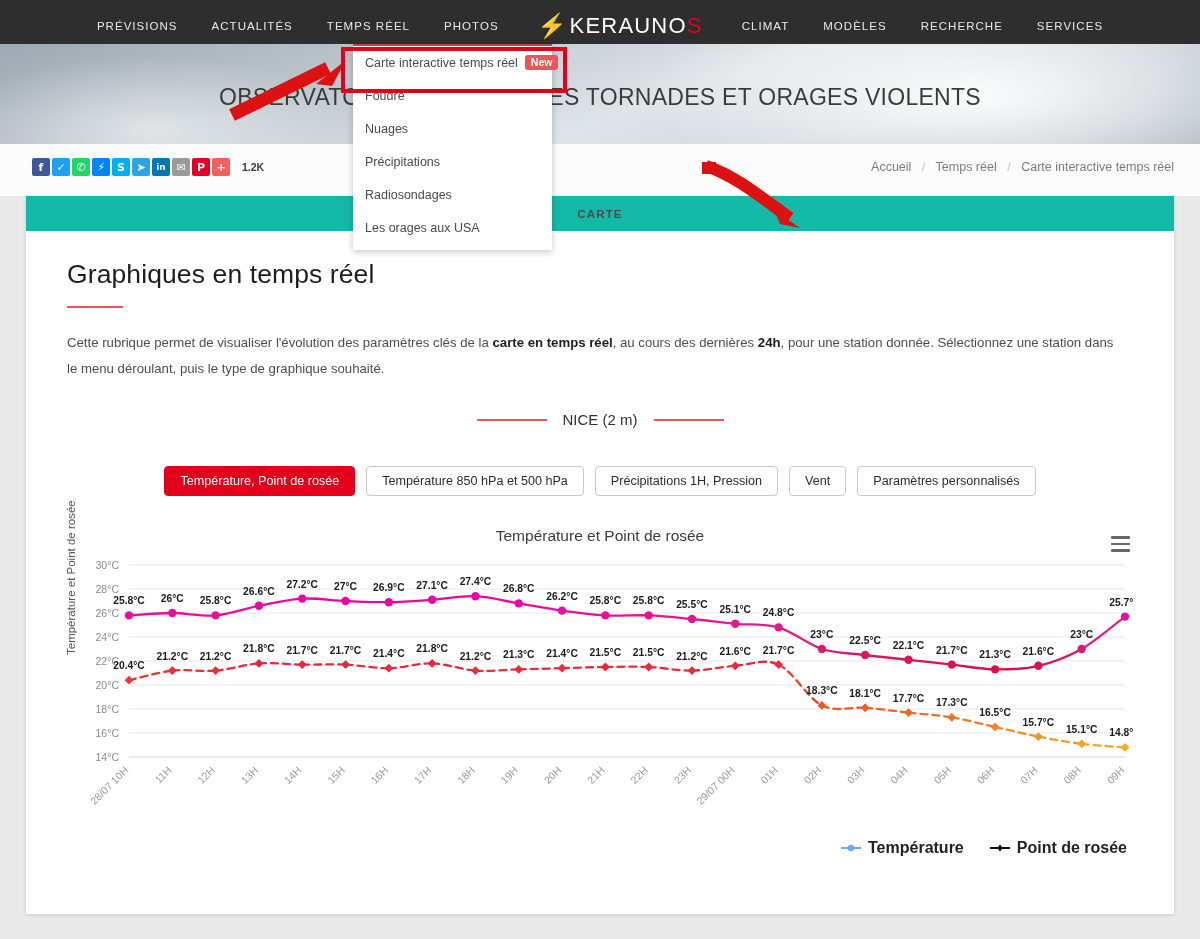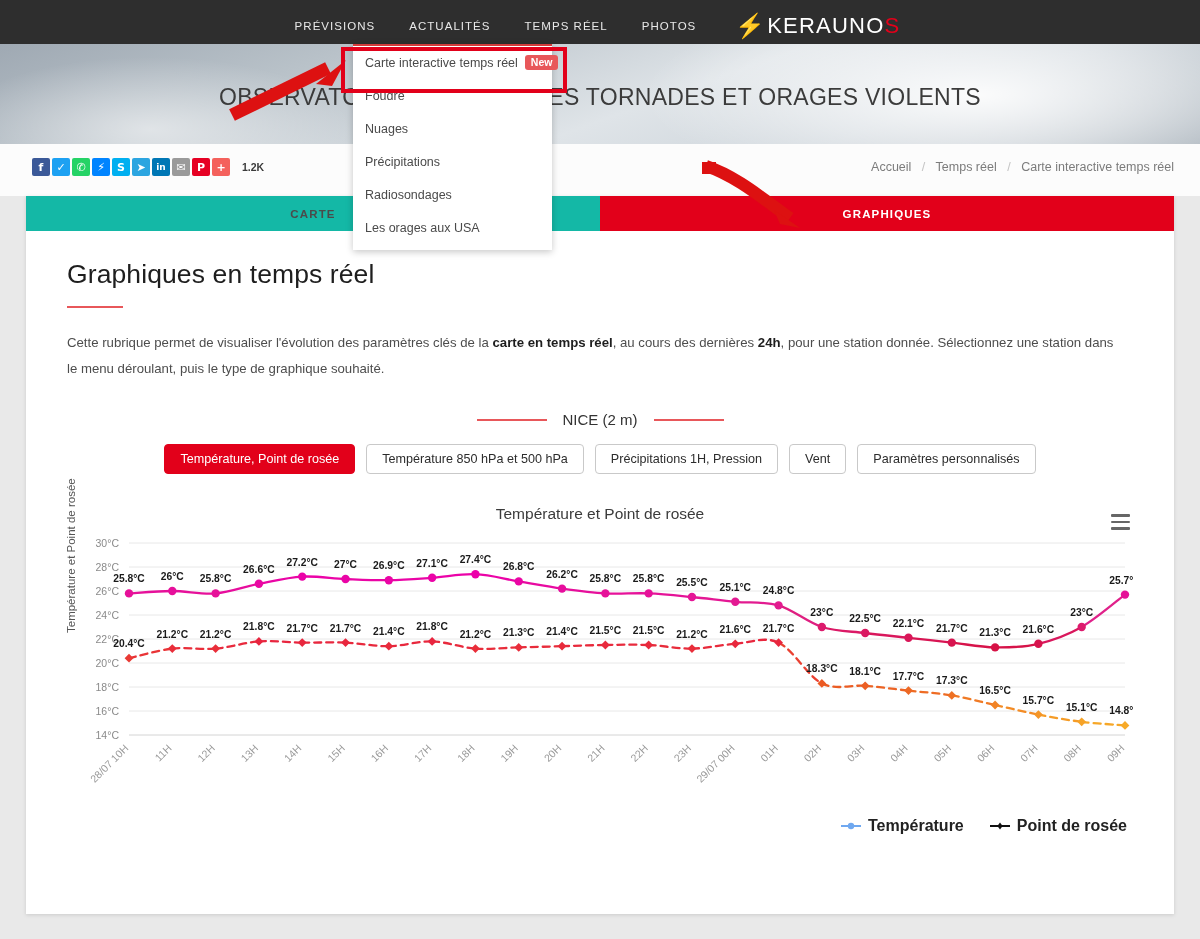"CLIMAT" div.nav-right { html: none -> <div> <div>CLIMAT</div> <div>MODÈLES</div> <div>RECHERCHE</div> <div>SERVICES</div> </div> }
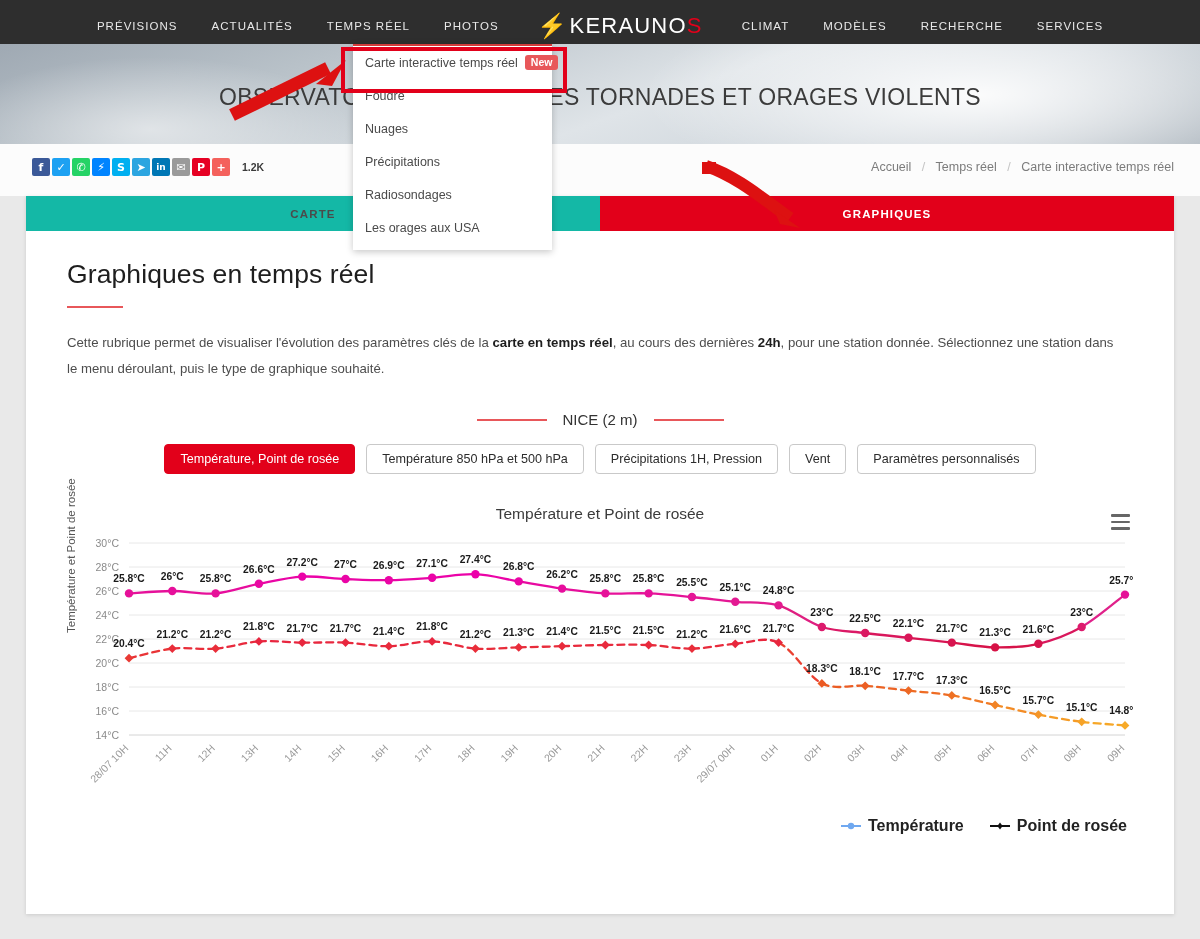"GRAPHIQUES" div.tab { html: <div>GRAPHIQUES</div> -> none }
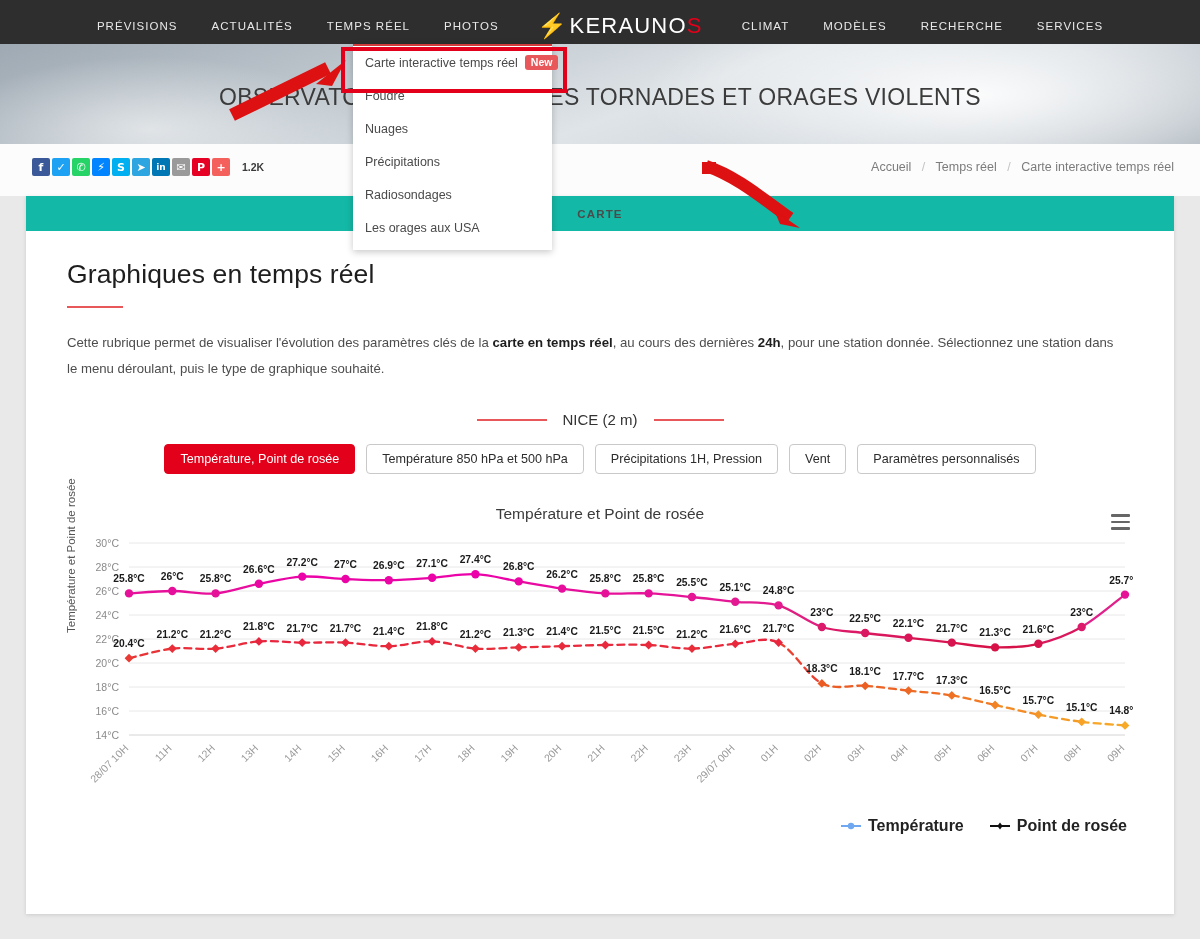"Température, Point de rosée" .btnrow { margin-top: 16px -> 38px }
